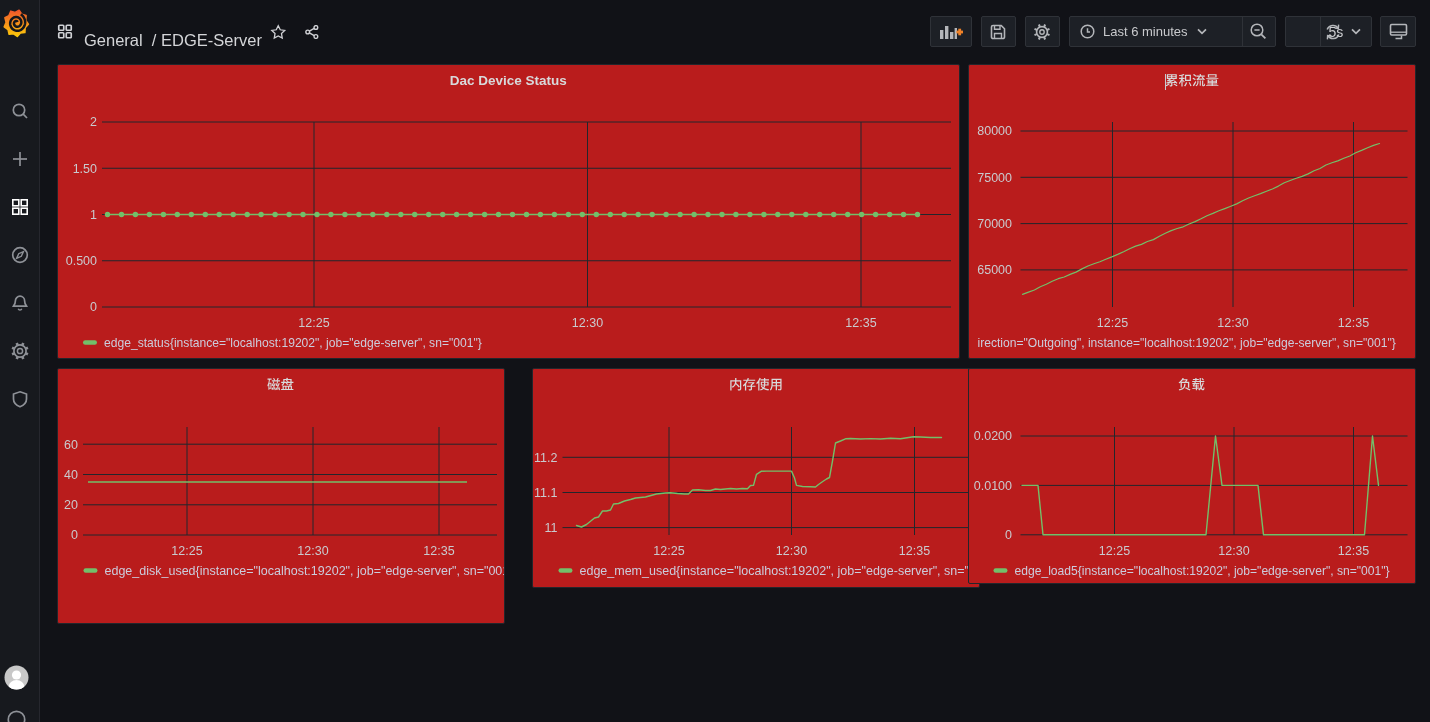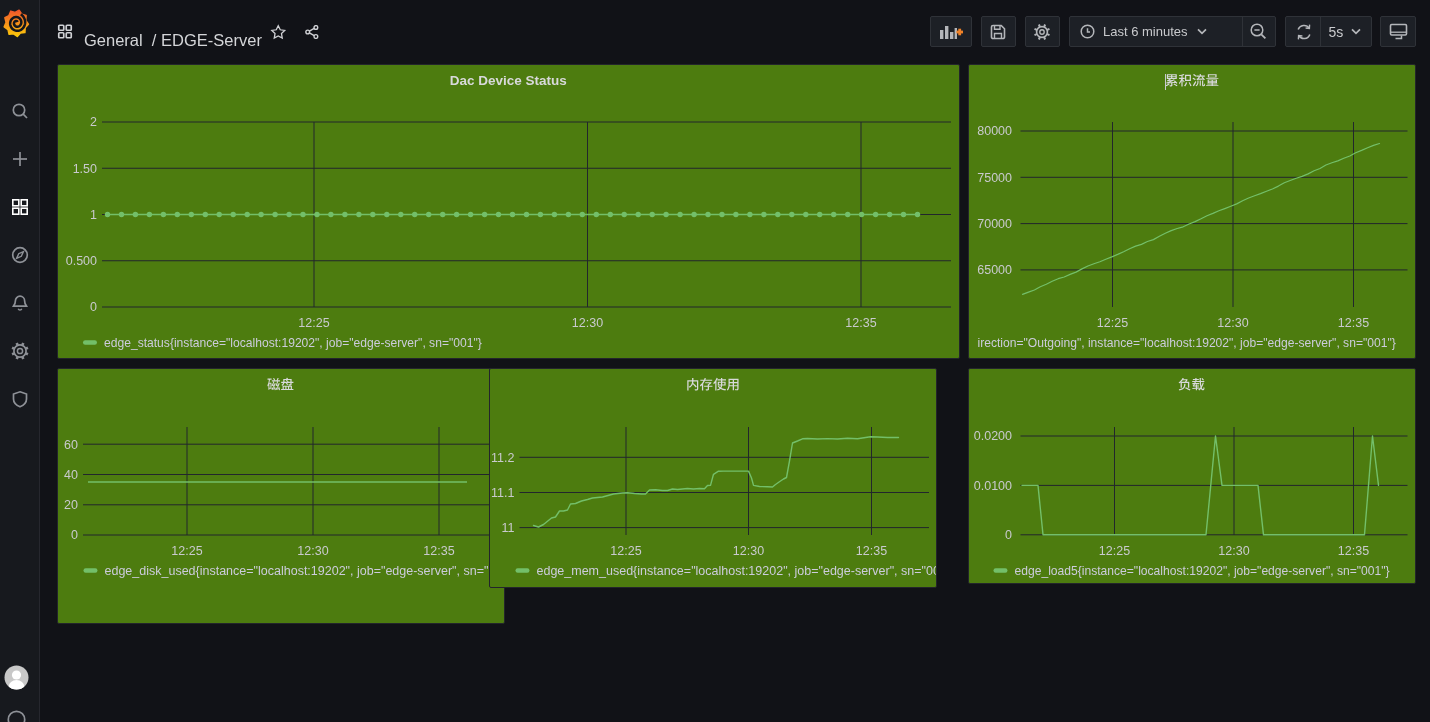"5s" div.btn { justify-content: flex-start -> center }
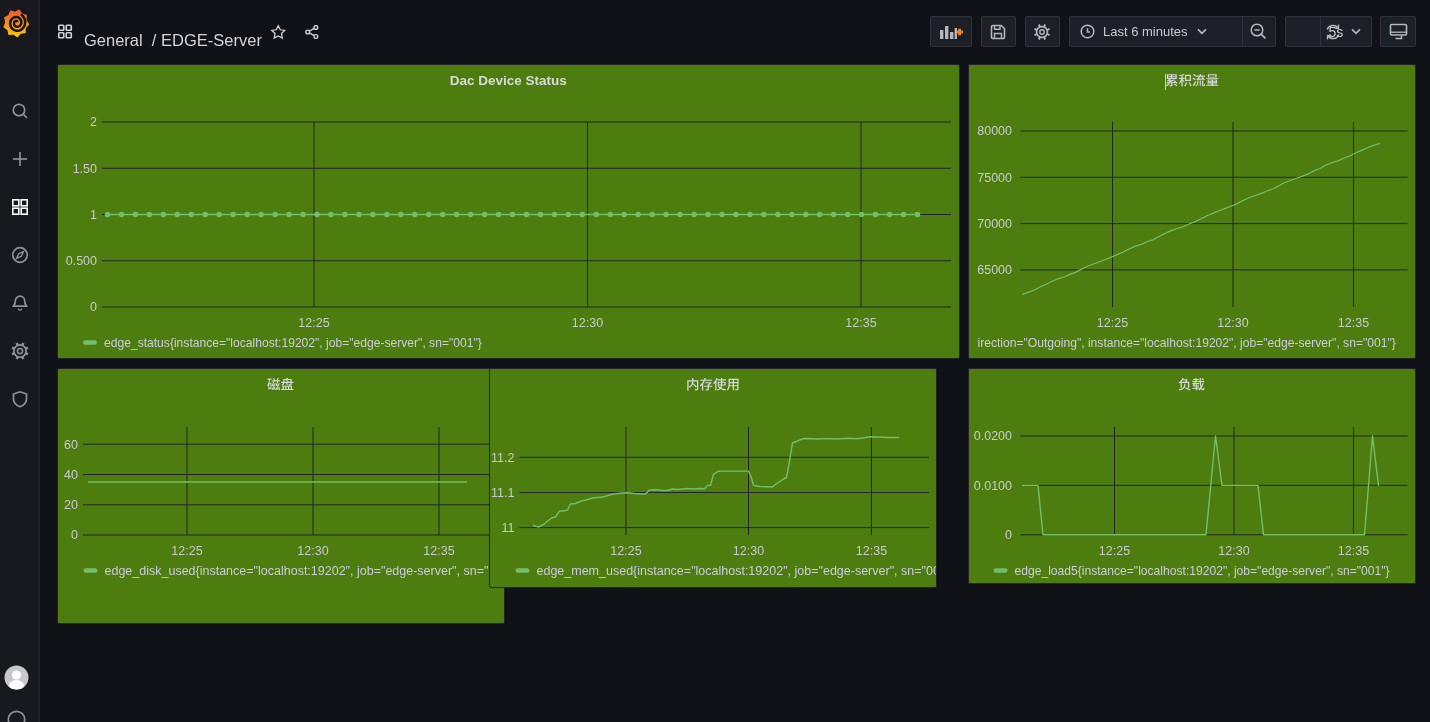"Dac Device Status" .panel { background: #4d7c0f -> #b91c1c }
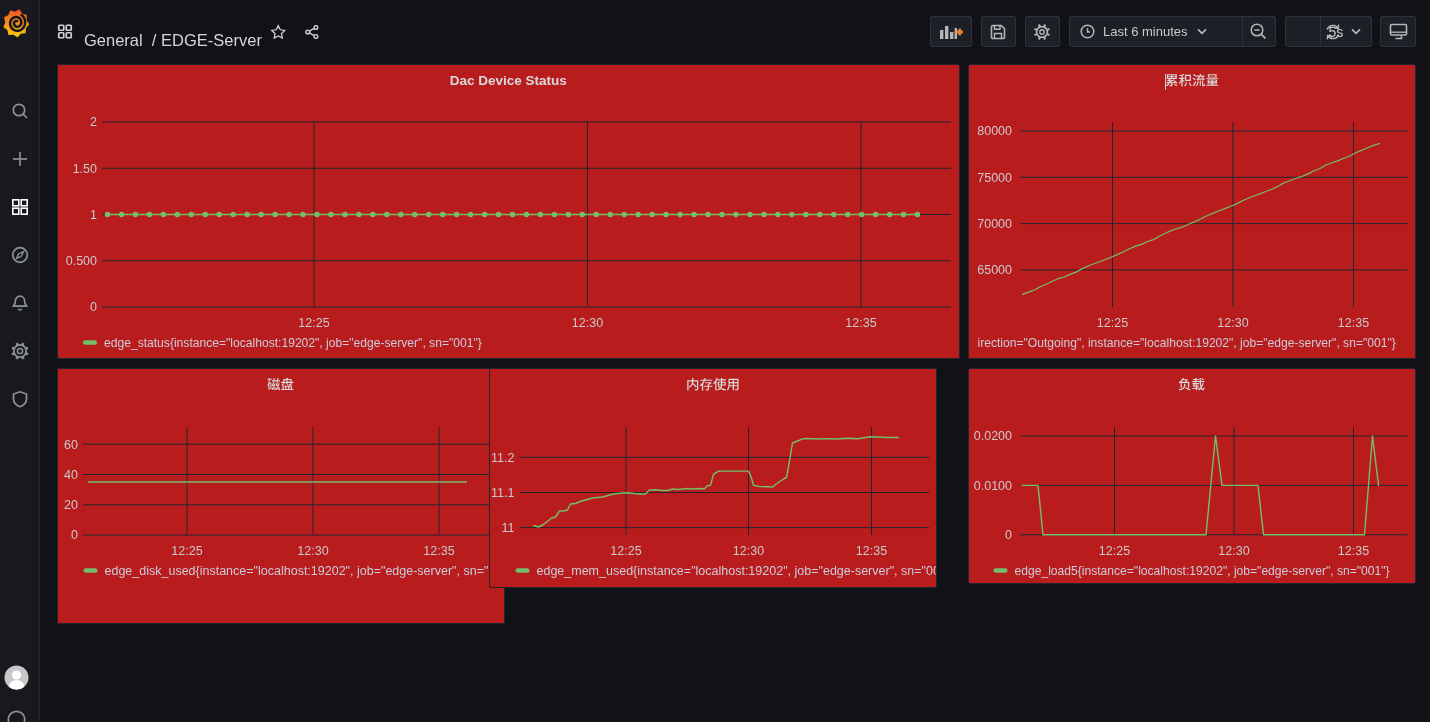"11.2" div.panel { left: 489px -> 532px }
